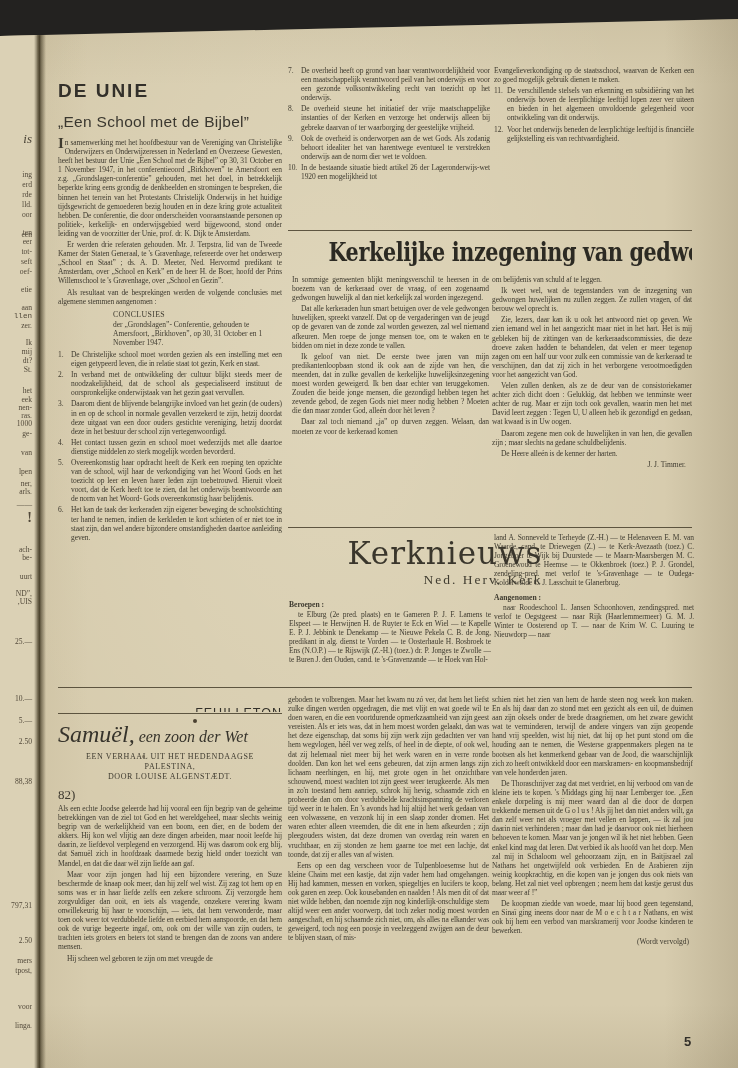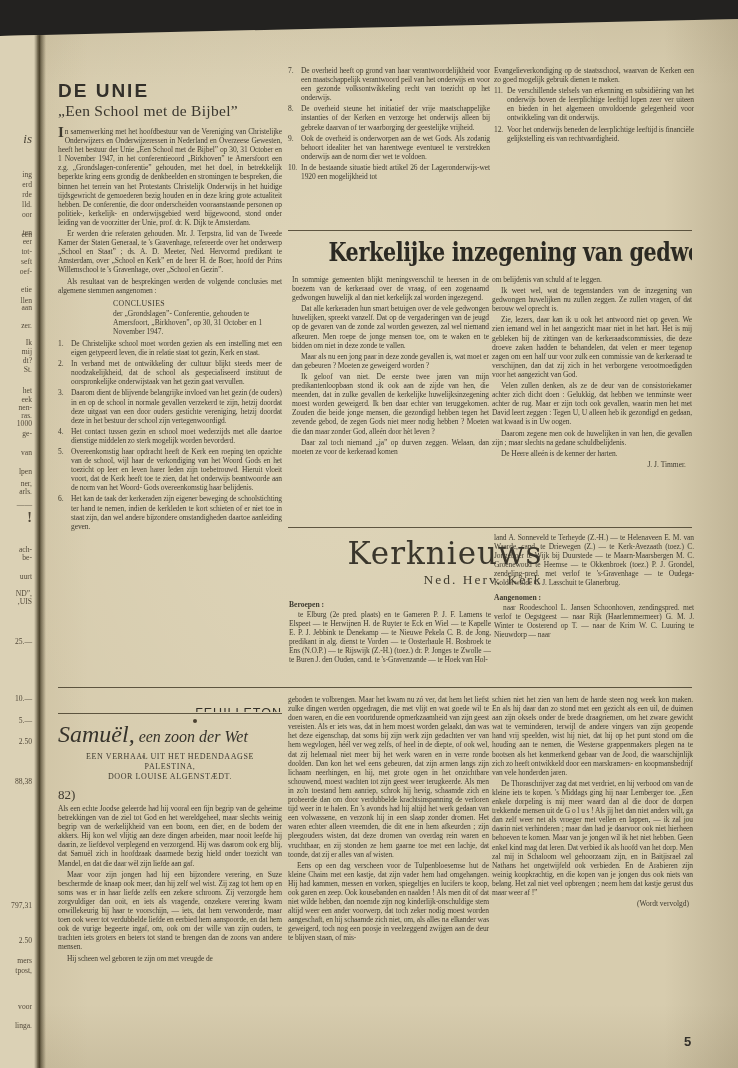"„Een School met de Bijbel”" .uni-title { font-family: Liberation Serif, serif -> Liberation Sans, sans-serif; margin: 0 0 7px 0 -> 11px 0 7px 0 }
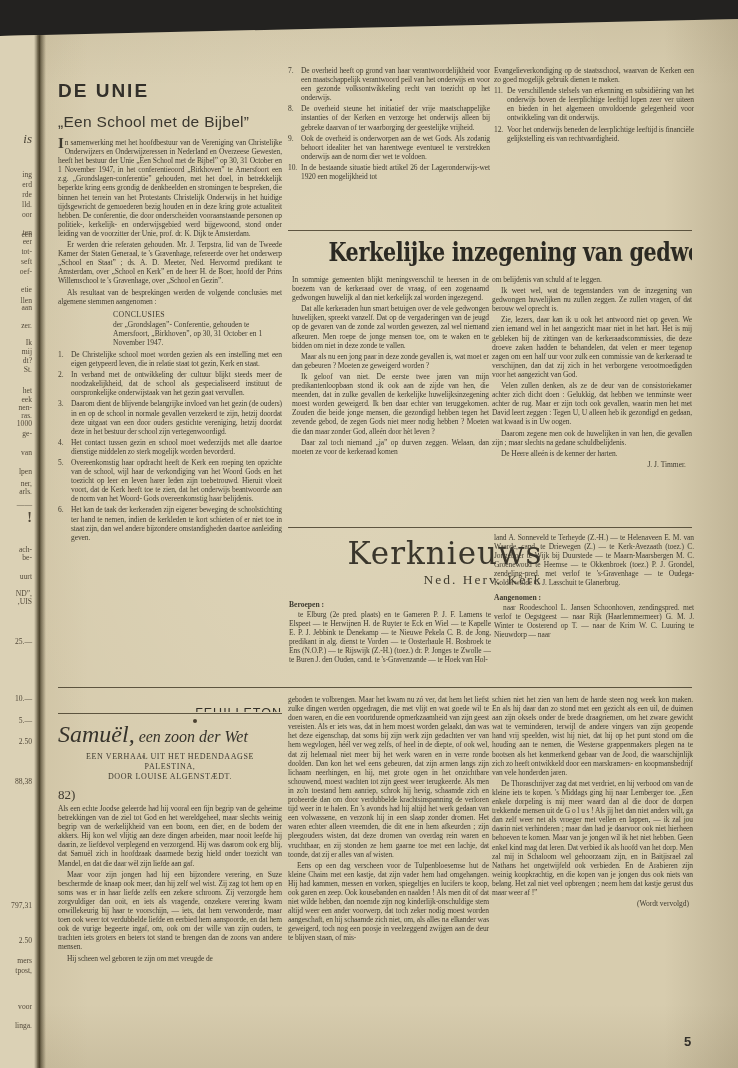"llen" span.frag { font-family: none -> Liberation Mono, monospace; top: 266px -> 282px }
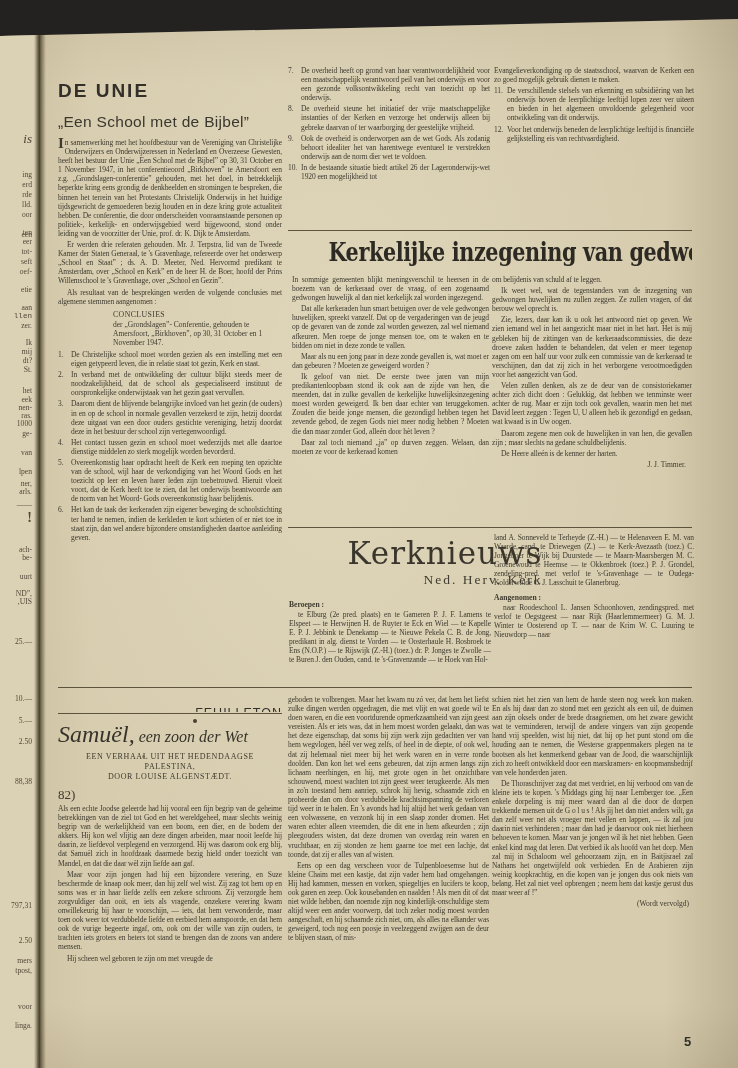"Maar als nu een jong" p.para { html: <p>Maar als nu een jong paar in deze zonde gevallen is, wat moet er dan gebeuren ? Moeten ze geweigerd worden ?</p> -> none }
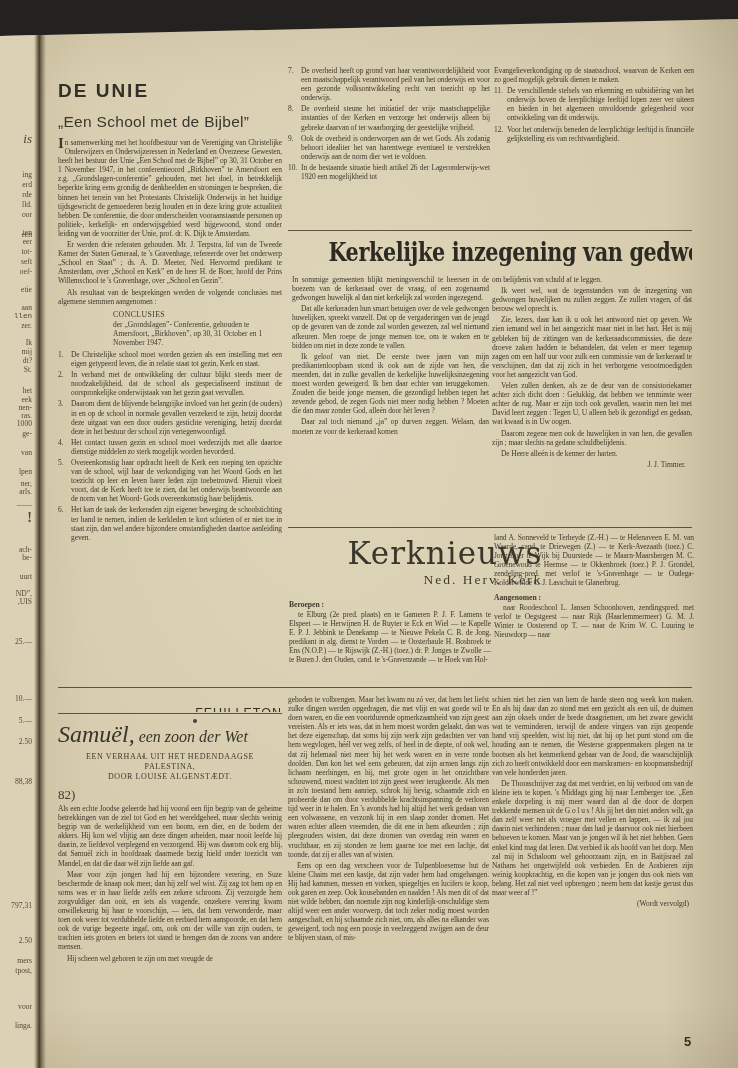"De koopman ziedde van woede," p.para { html: none -> <p>De koopman ziedde van woede, maar hij bood geen tegenstand, en Sinaï ging ineens door naar de M o e c h t a r Nathans, en wist ook bij hem een verbod van marskramerij voor Joodse kinderen te bewerken.</p> }
